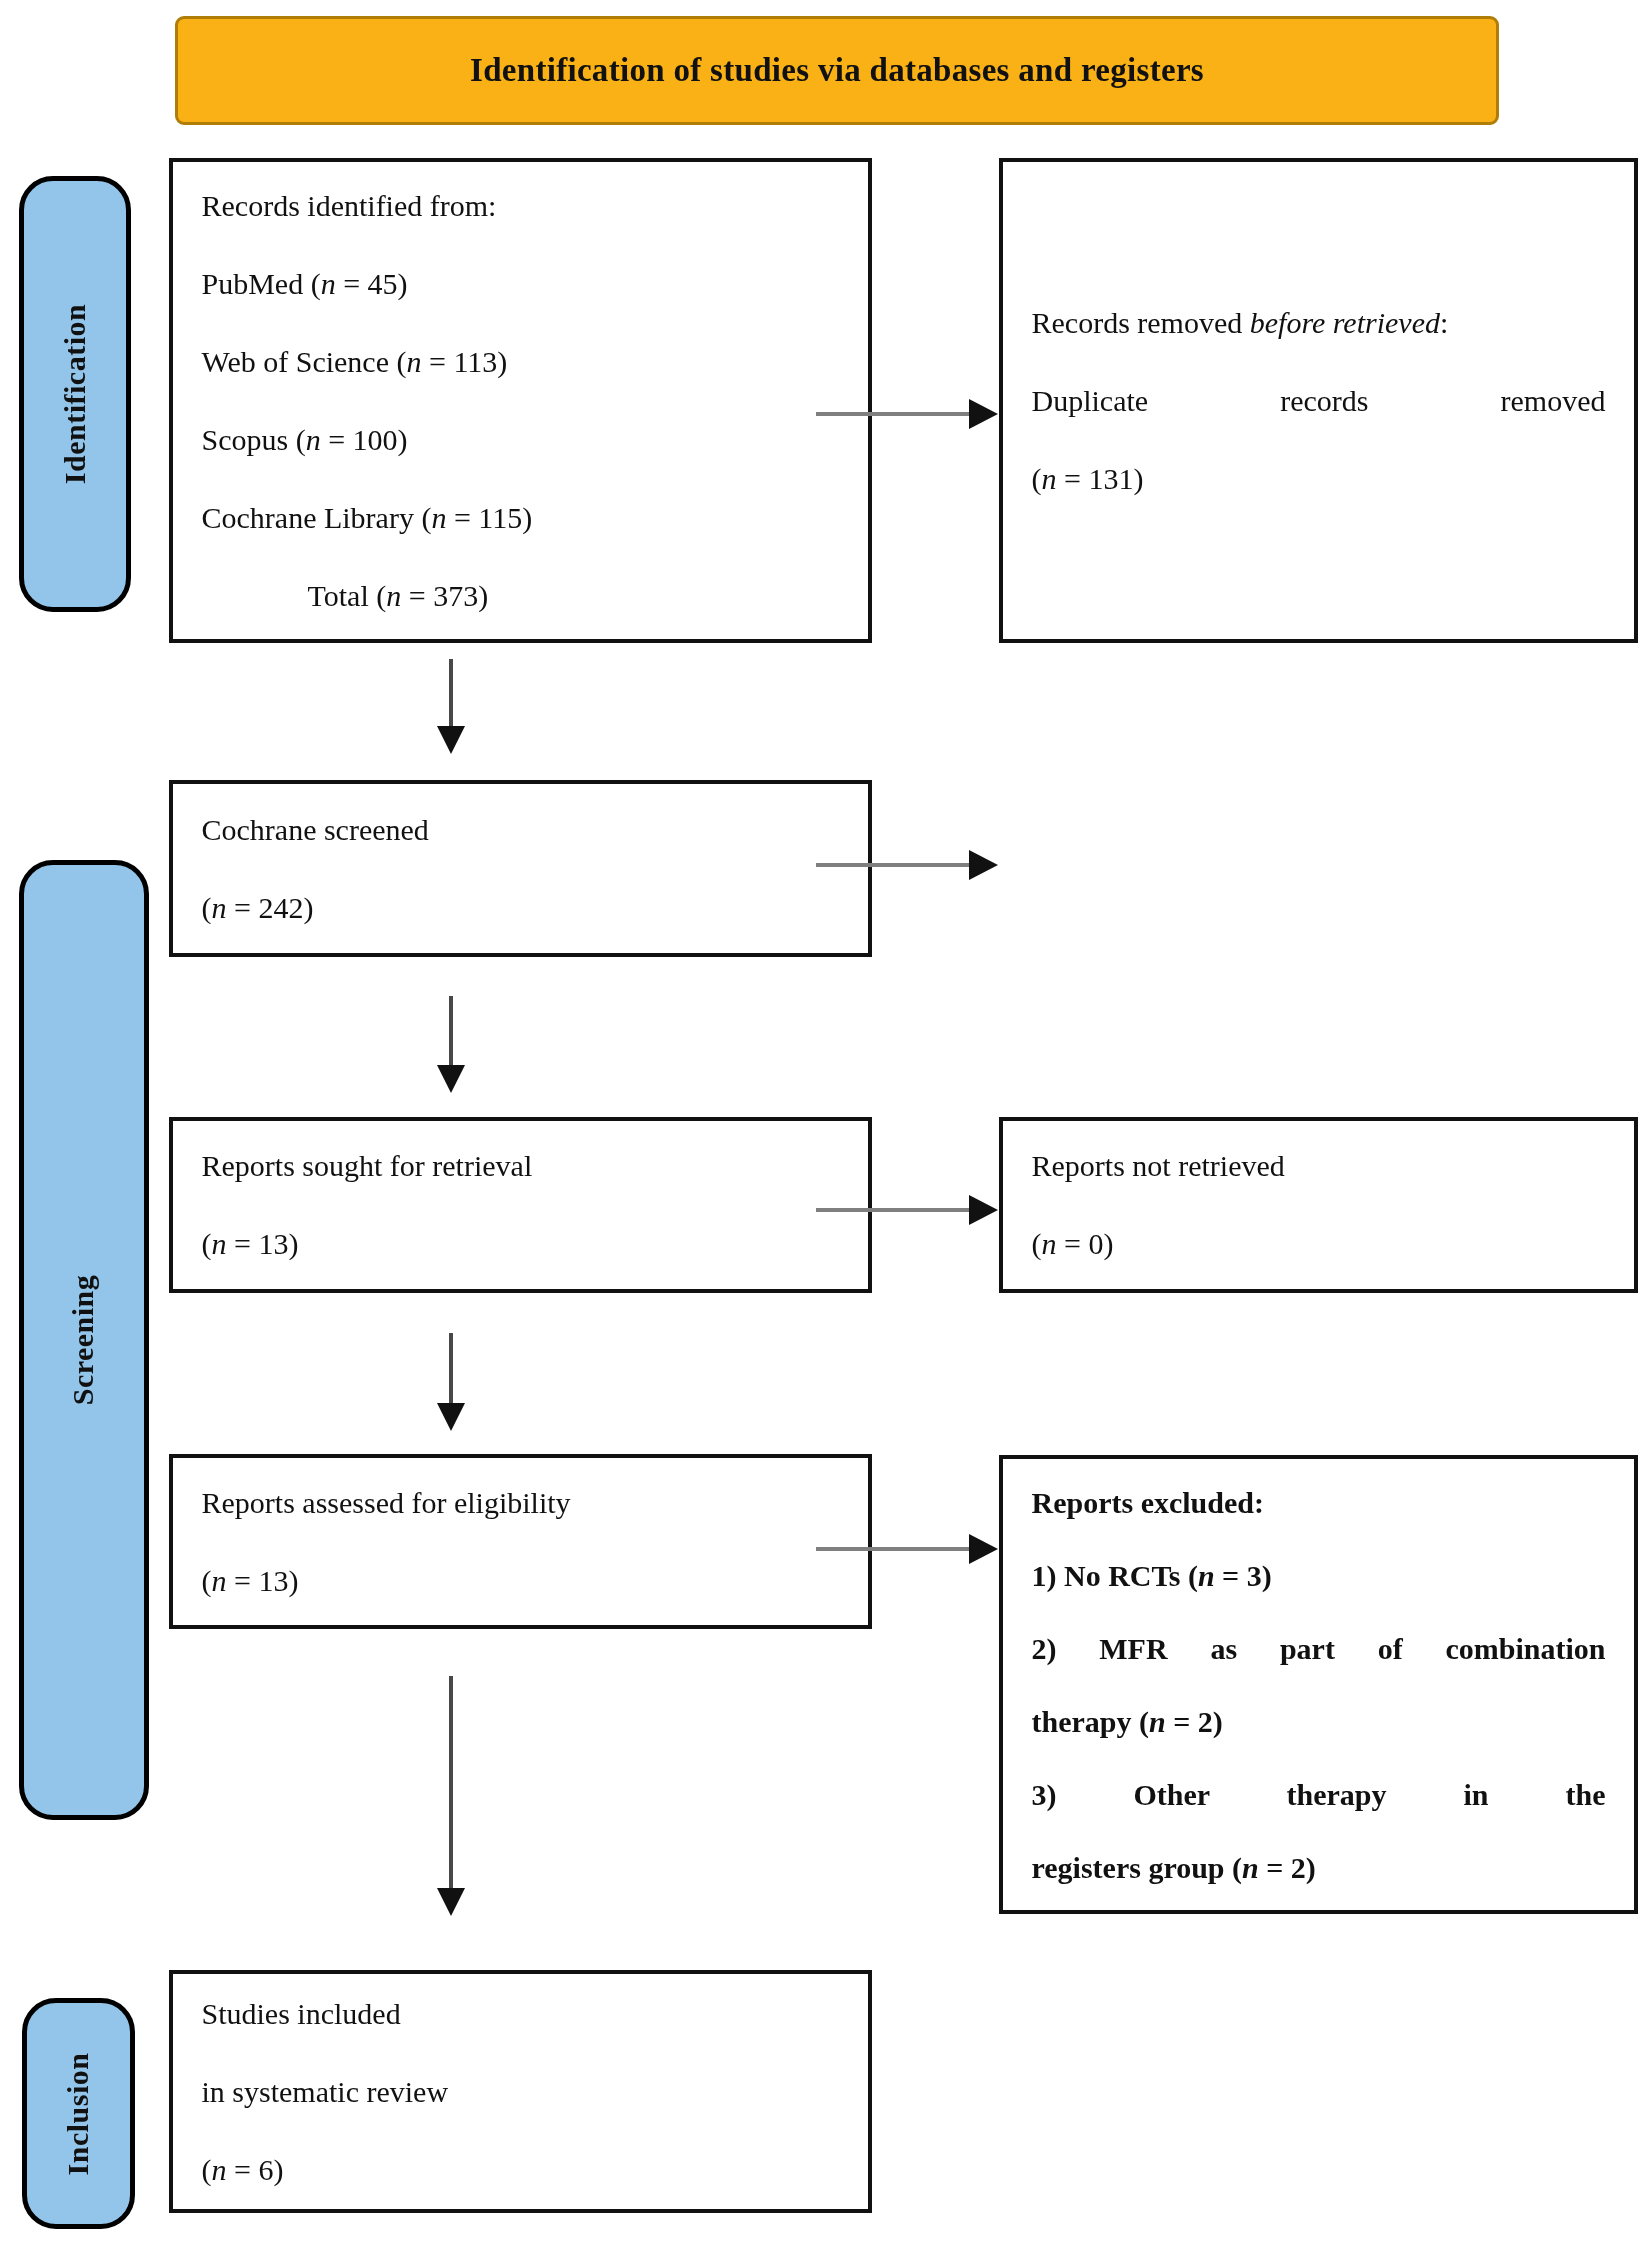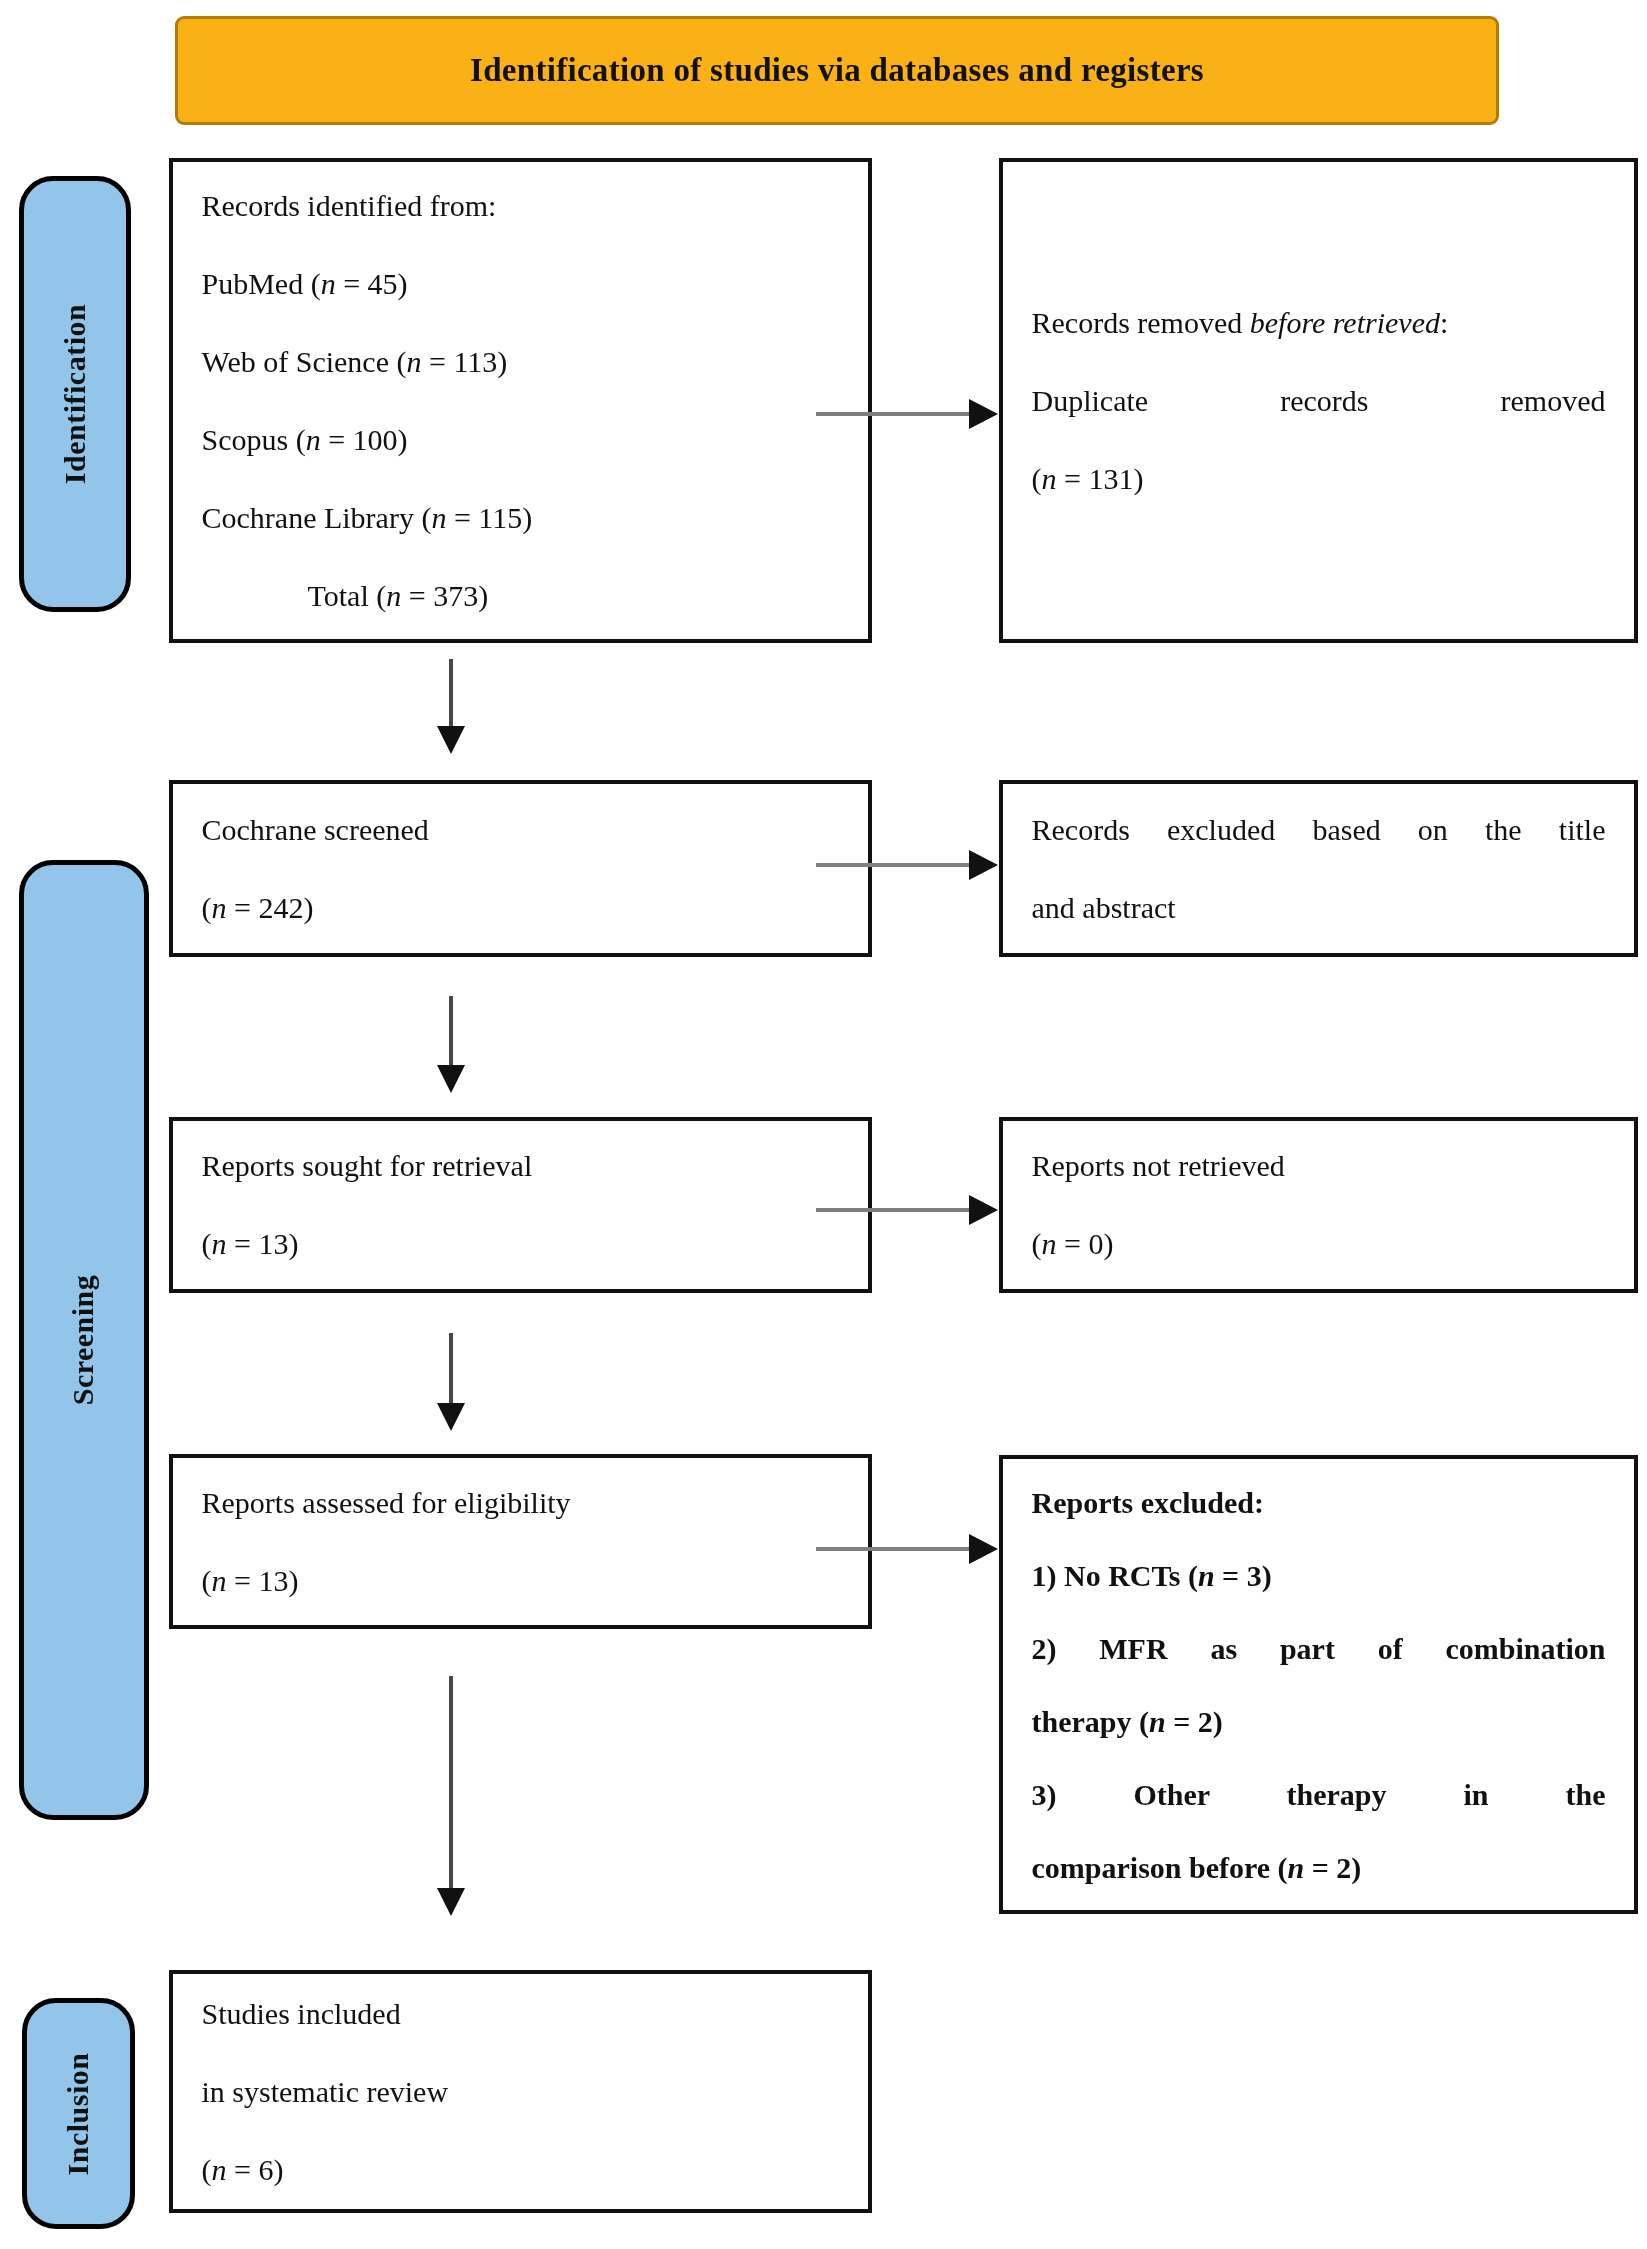"Records excluded based on the" div.fbox { html: <div> <div><span>Records excluded based on the title</span></div> <div><span>and abstract</span></div> </div> -> none }
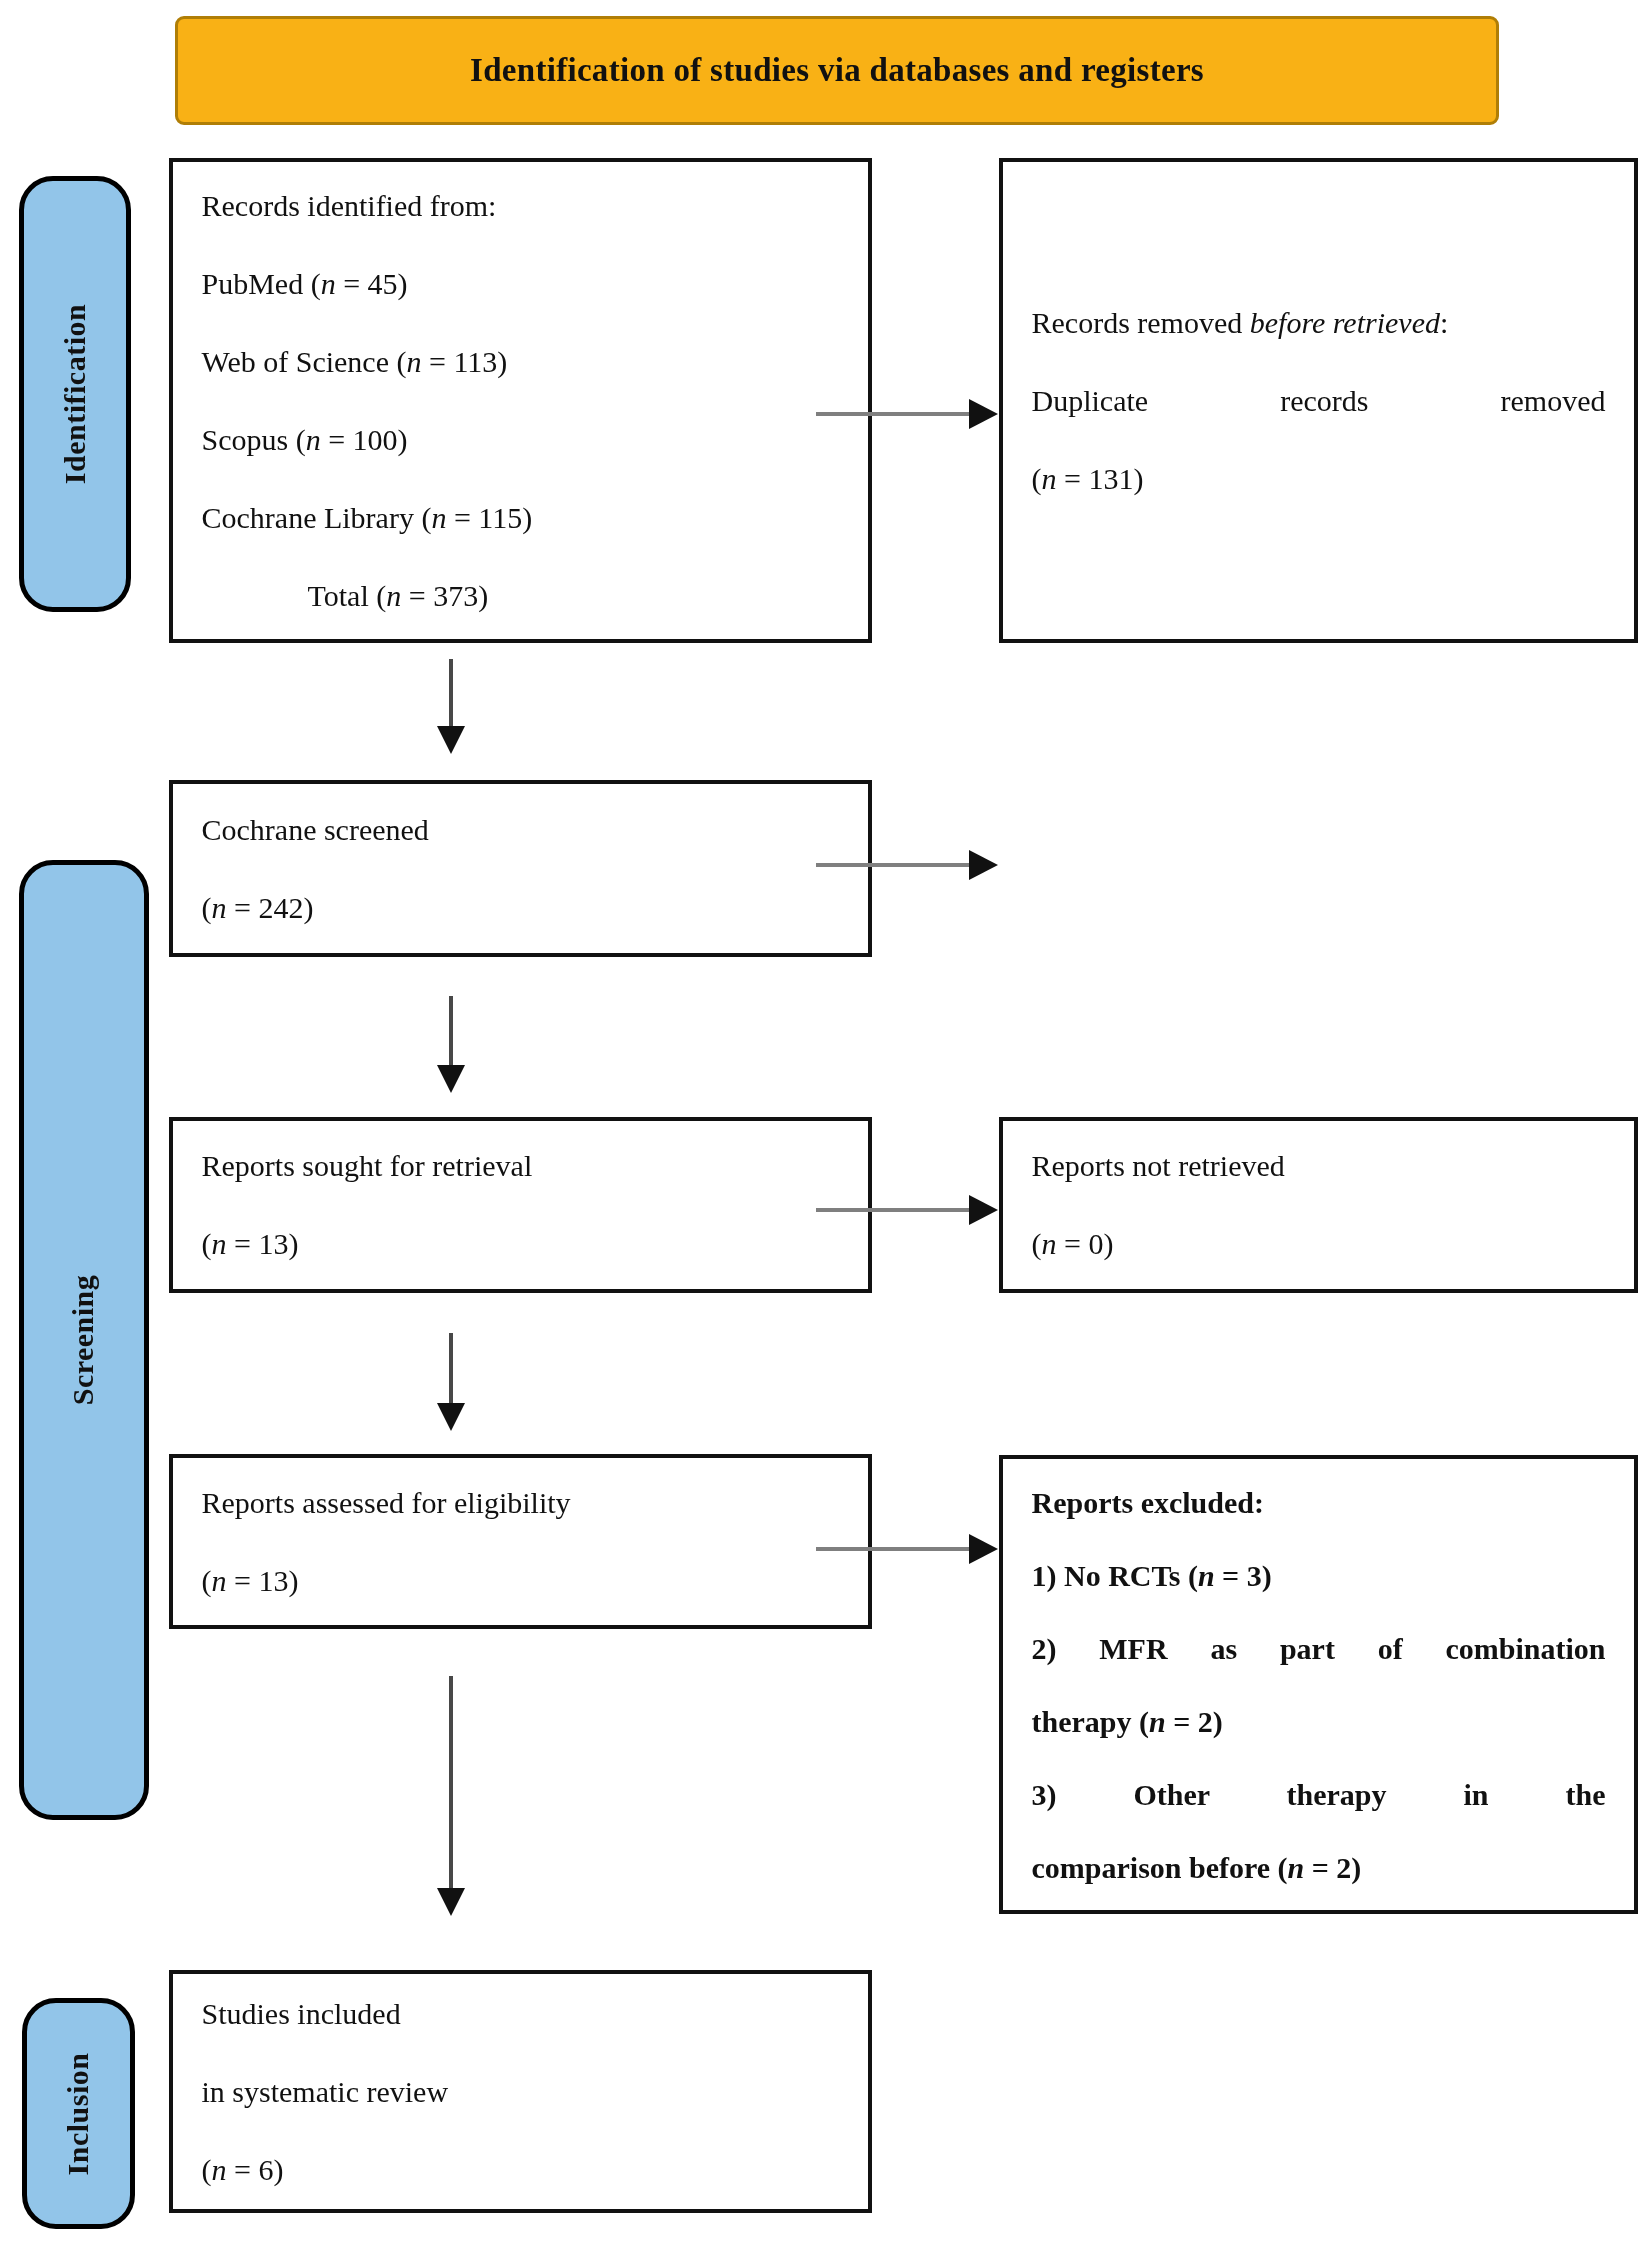"comparison before (" span { text: comparison before -> registers group }
